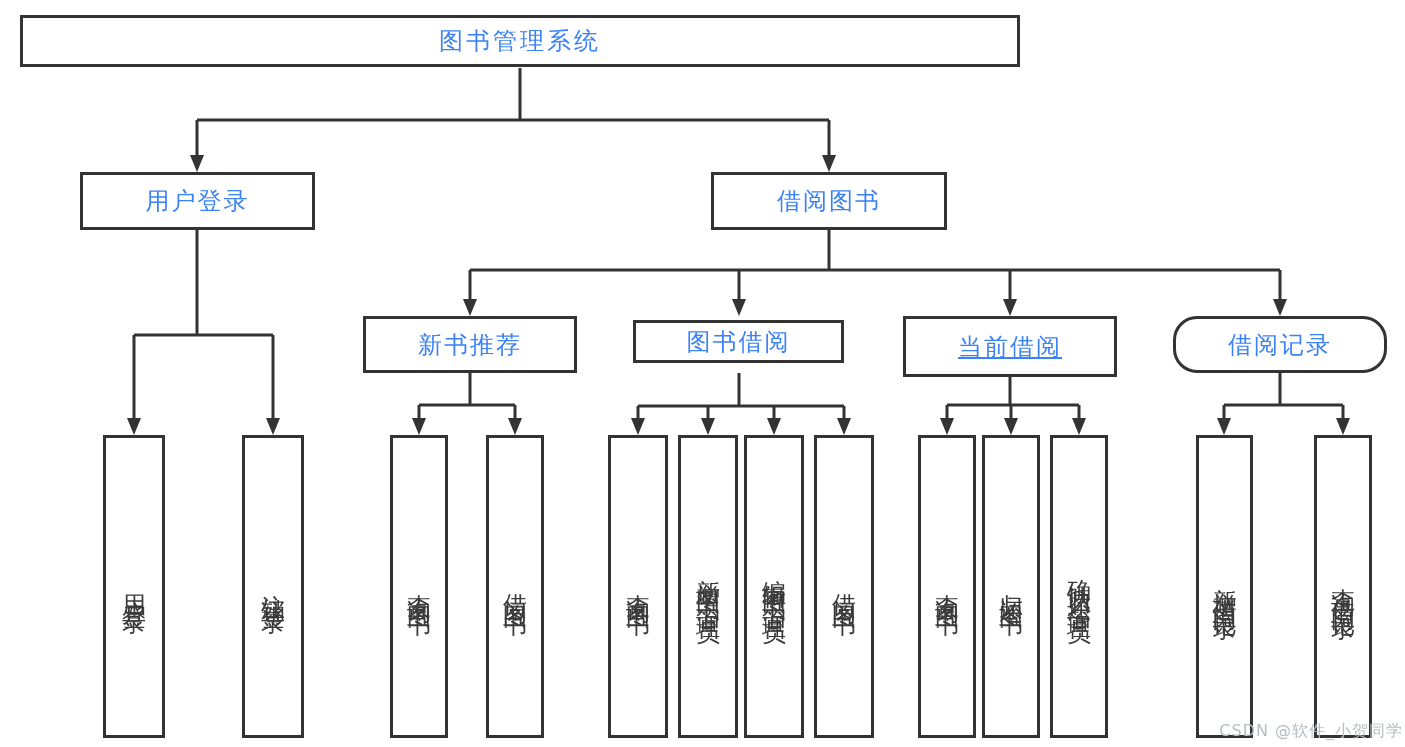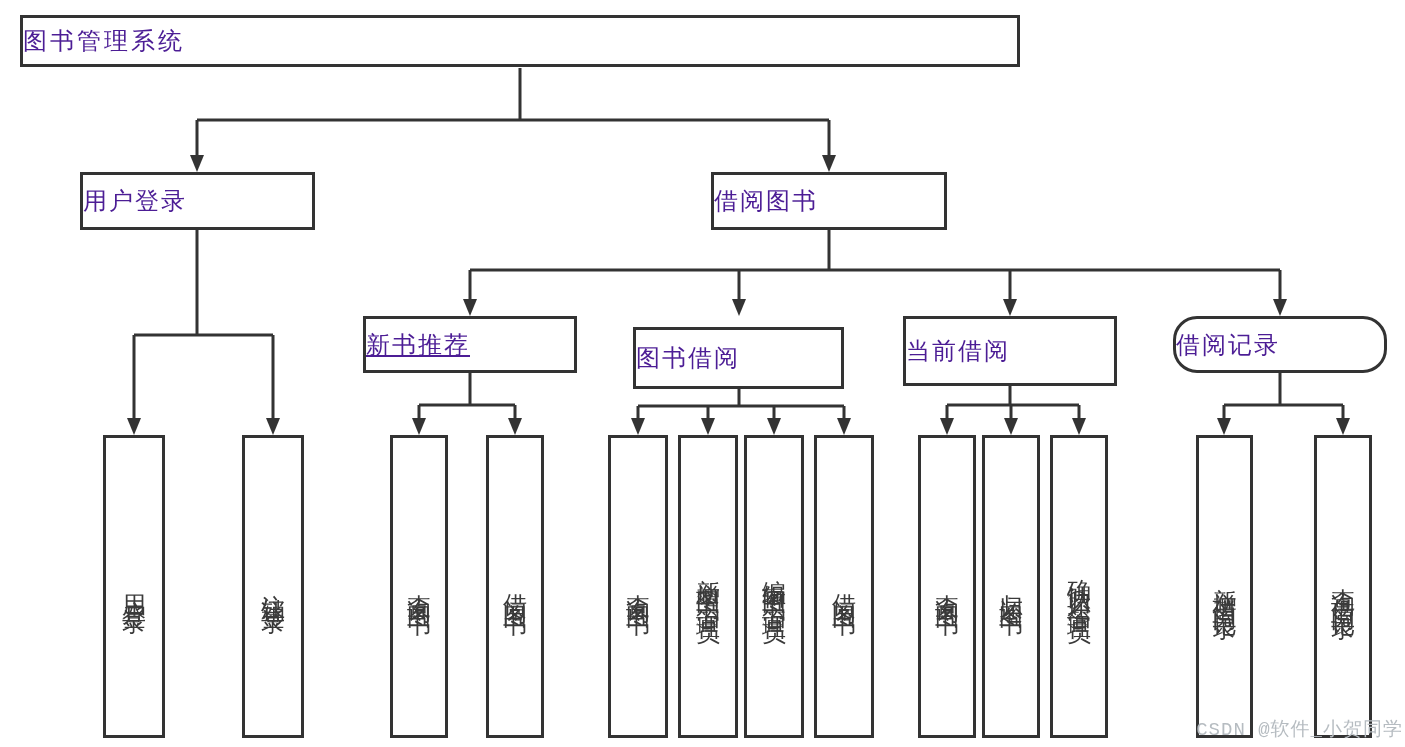"图书管理系统" .node { color: #4c1d95 -> #3b82f6; justify-content: flex-start -> center }
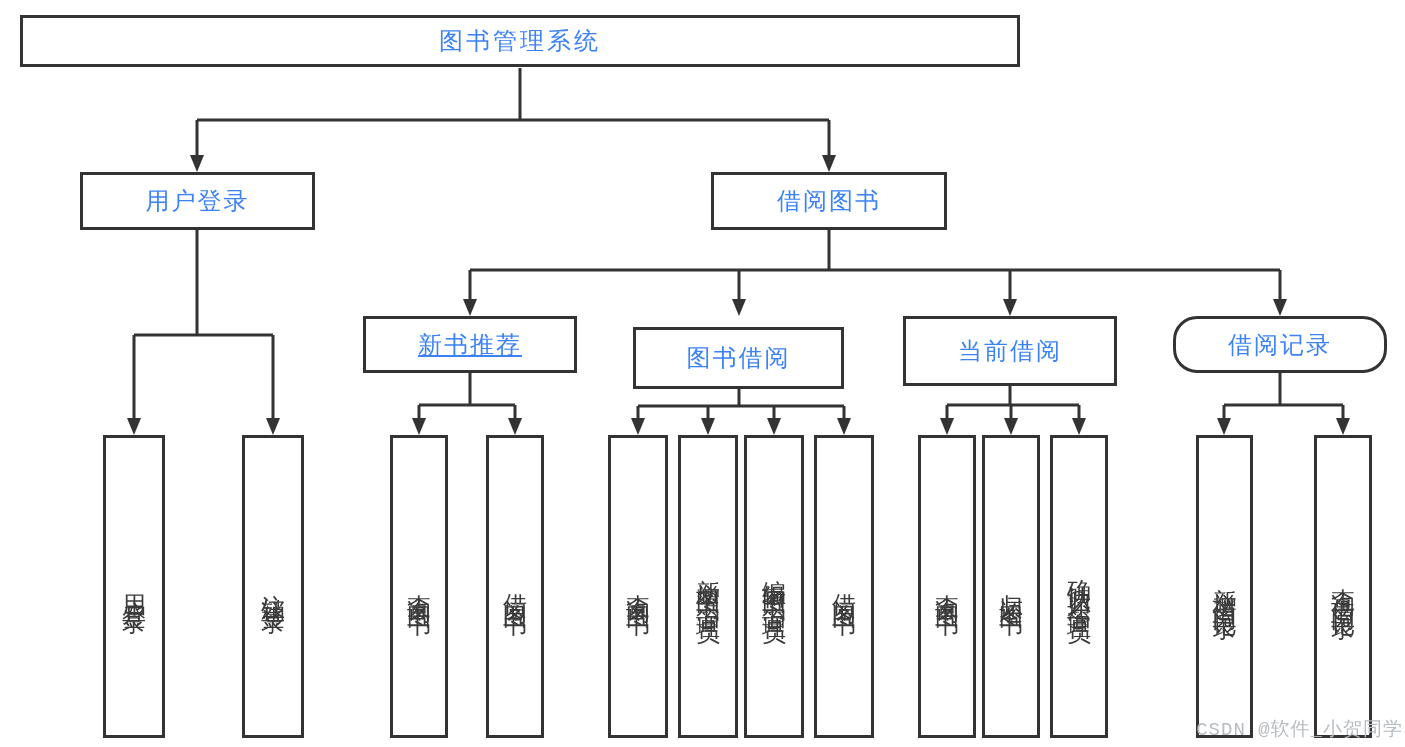"新书推荐" #n-newbk { text-decoration: underline -> none }
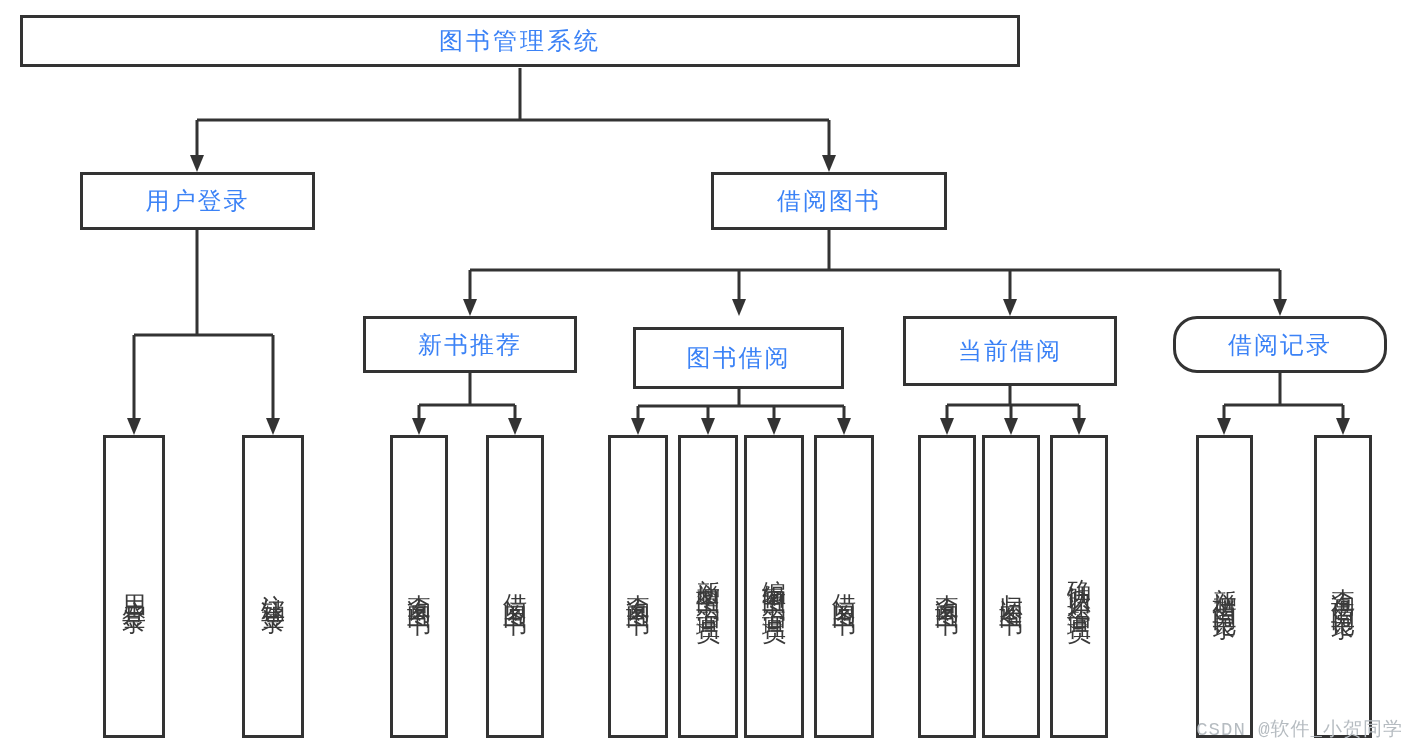"图书借阅" #n-borrow { height: 62px -> 43px; top: 327px -> 320px }
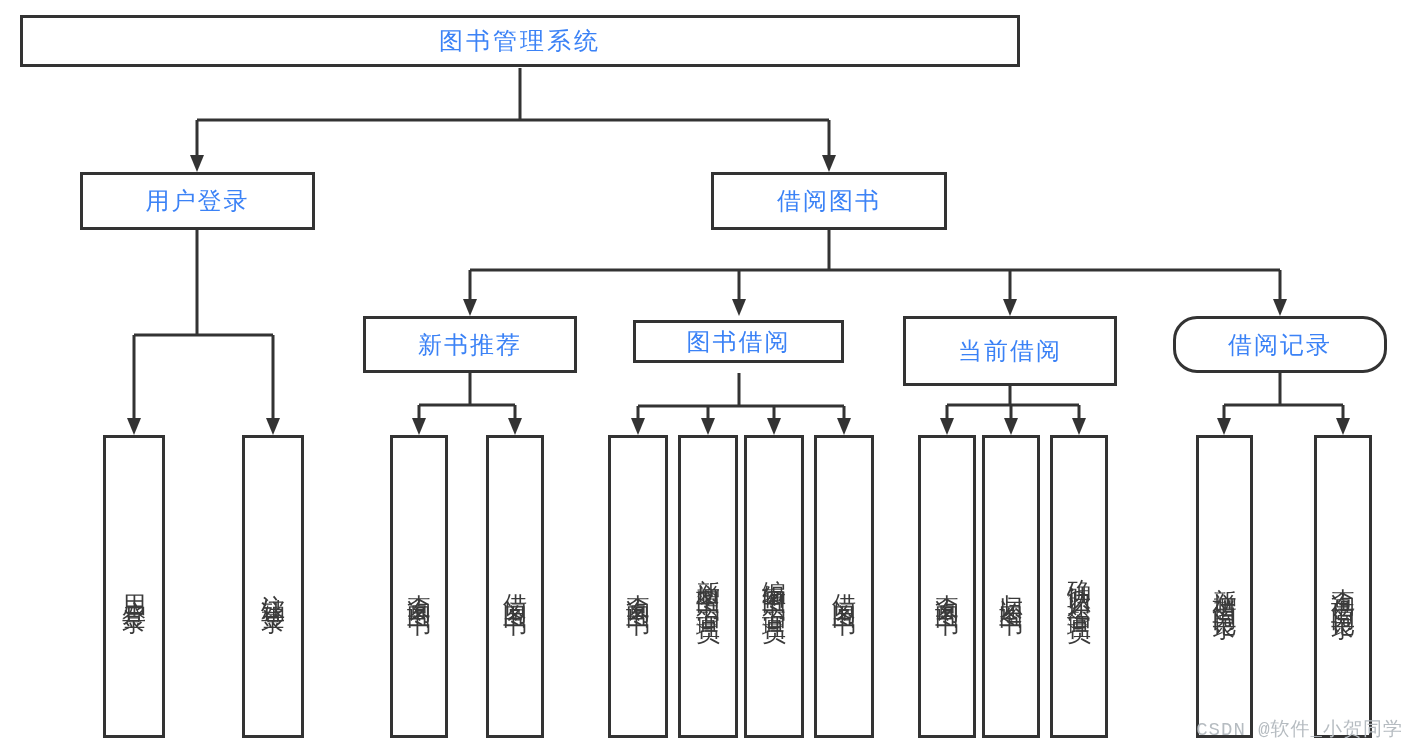"当前借阅" #n-currb { height: 70px -> 61px; text-decoration: none -> underline }
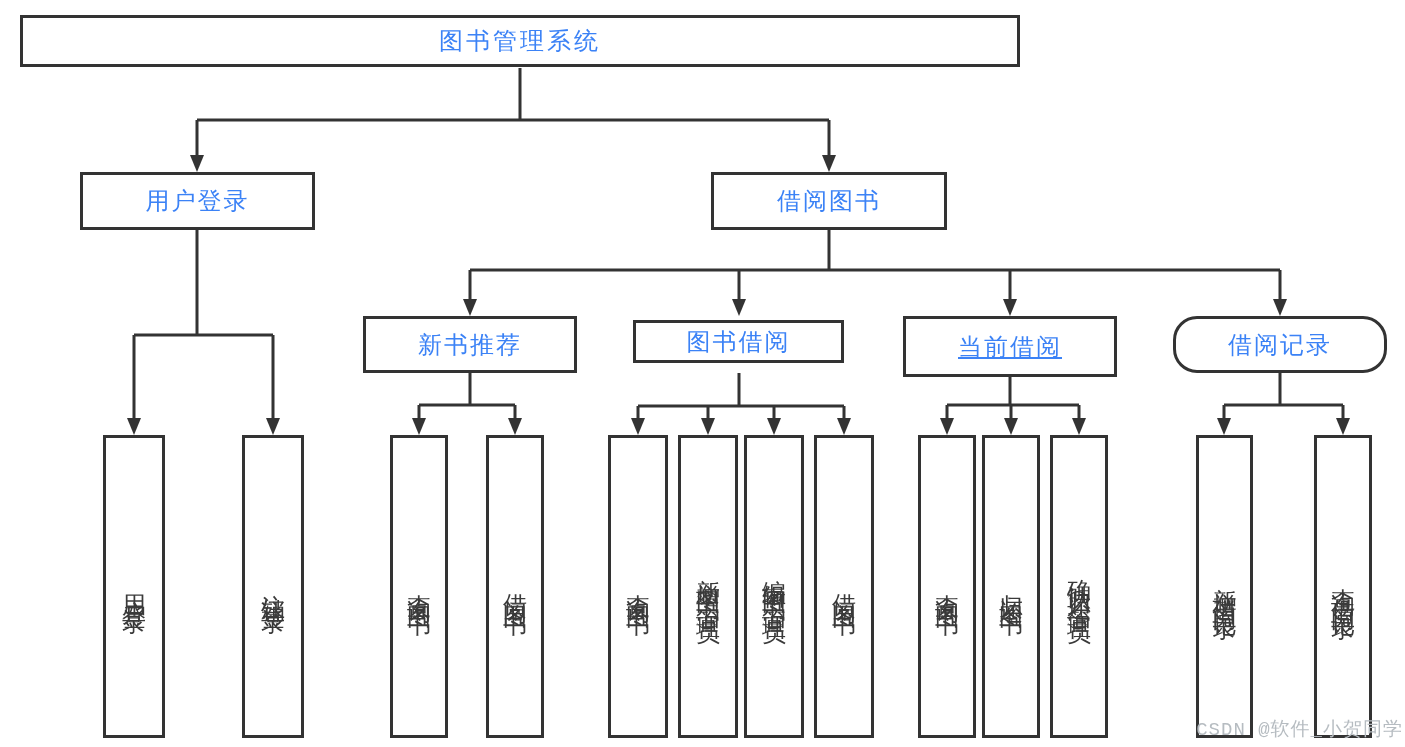"CSDN @软件_小贺同学" .watermark { font-family: Liberation Mono, monospace -> none; font-size: 19px -> 16px }
